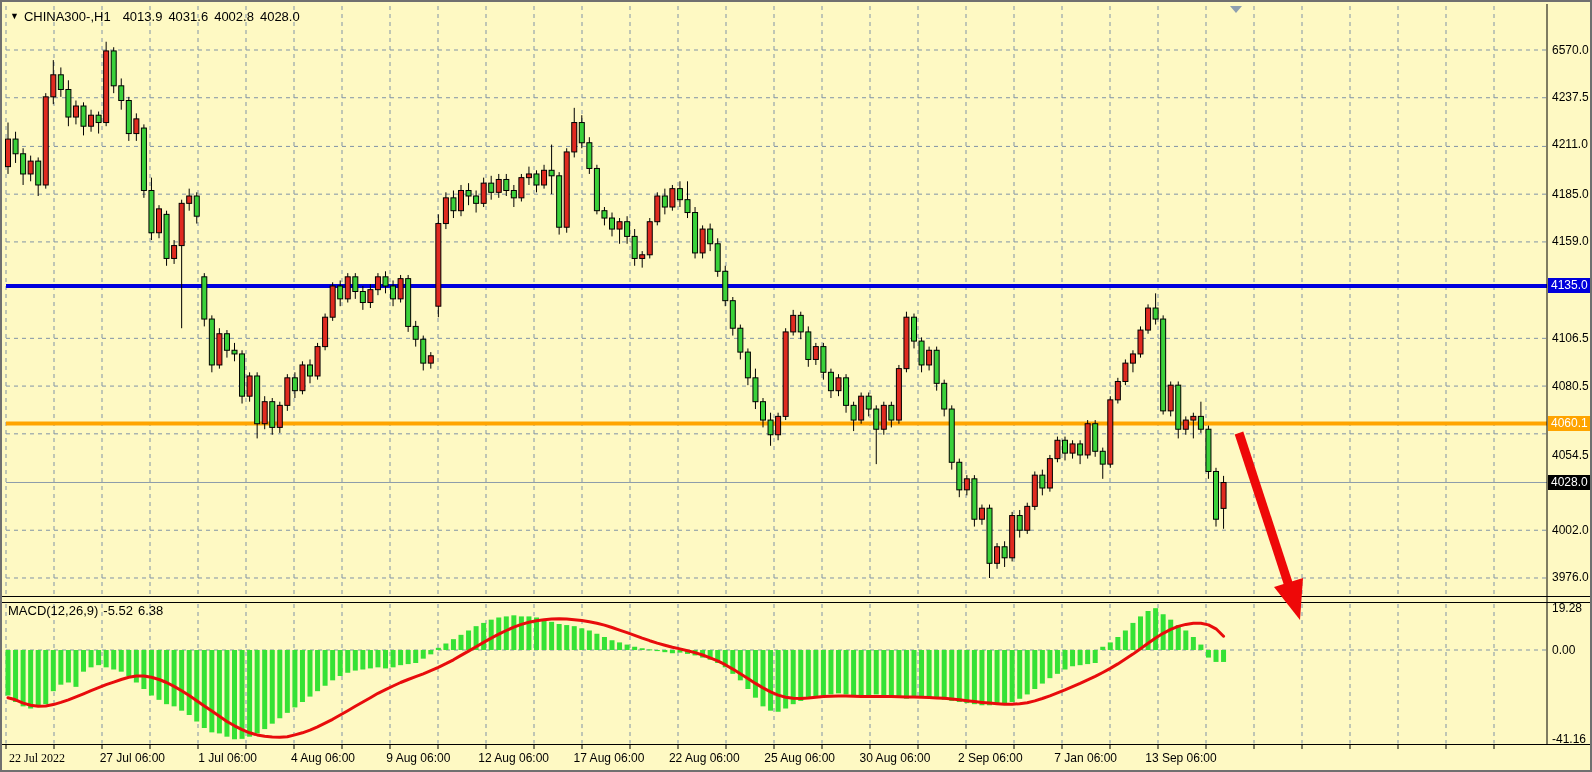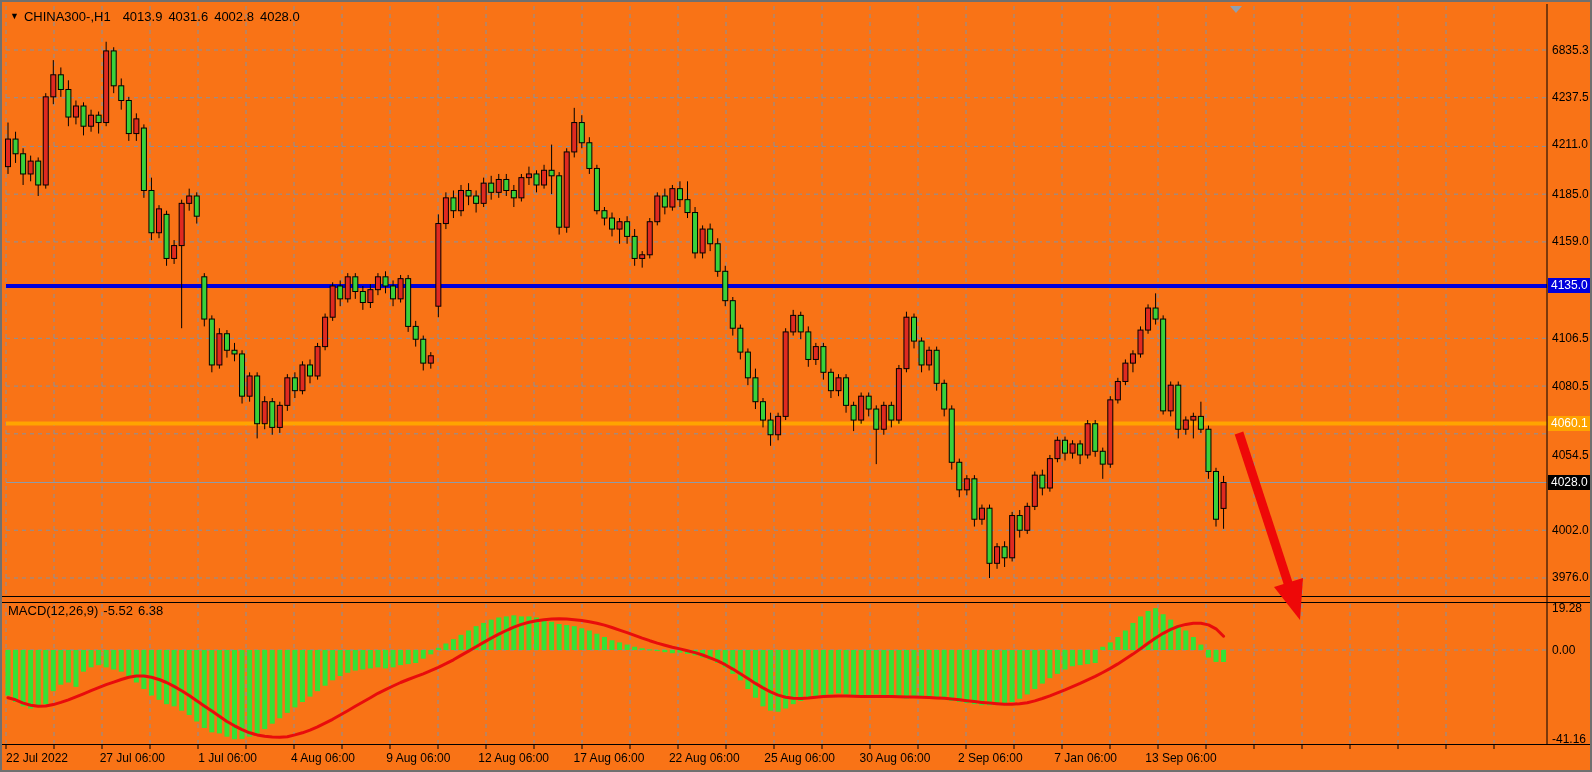"▼ CHINA300-,H1 4013.9 4031.6 4002.8" #window { background: #f97316 -> #fef9c3 }
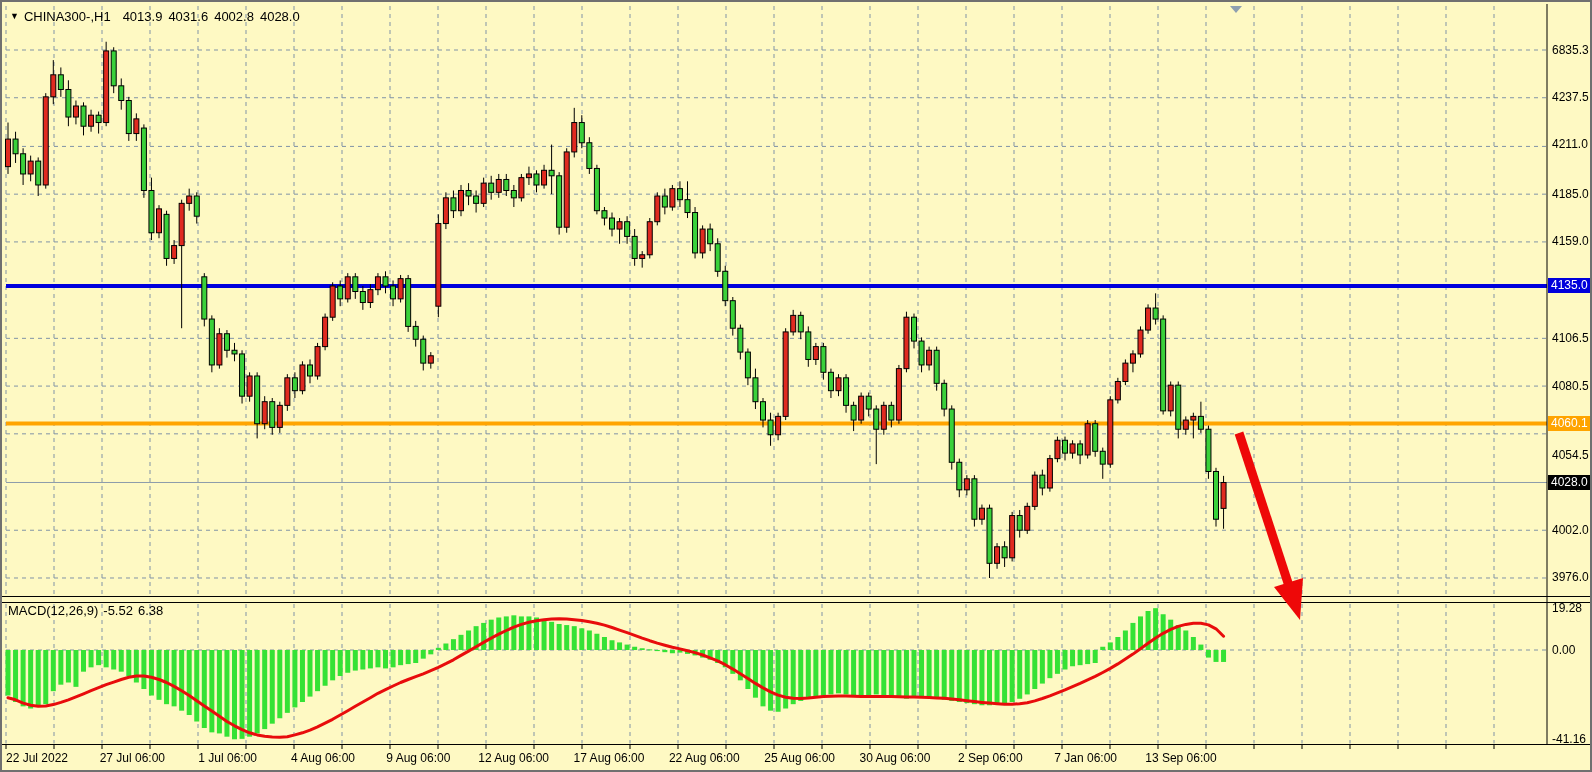"6835.3" div.ylab { text: 6835.3 -> 6570.0 }
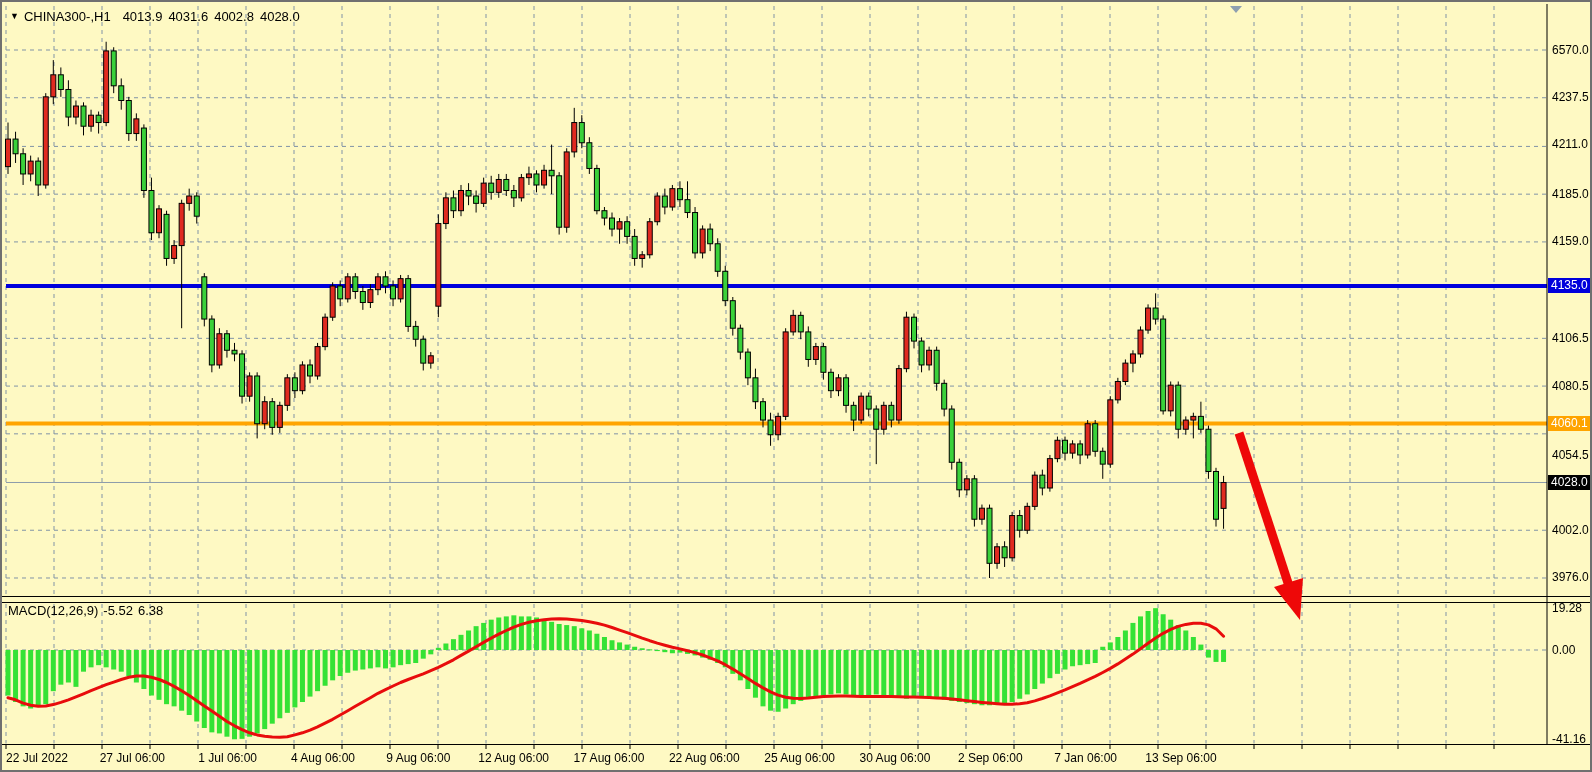"22 Jul 2022" div.xlab { font-family: none -> Liberation Serif, serif }
